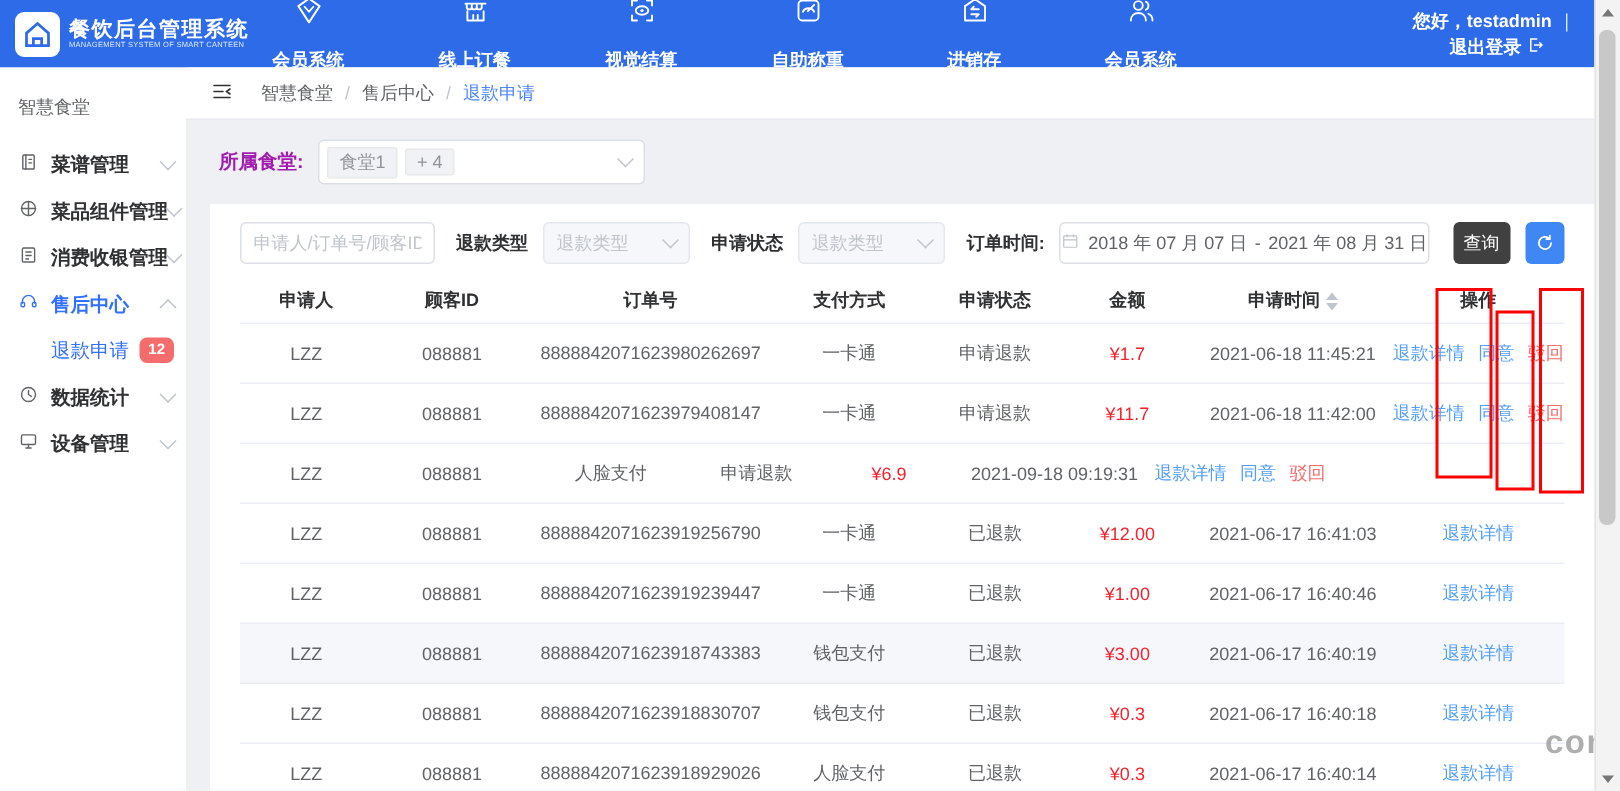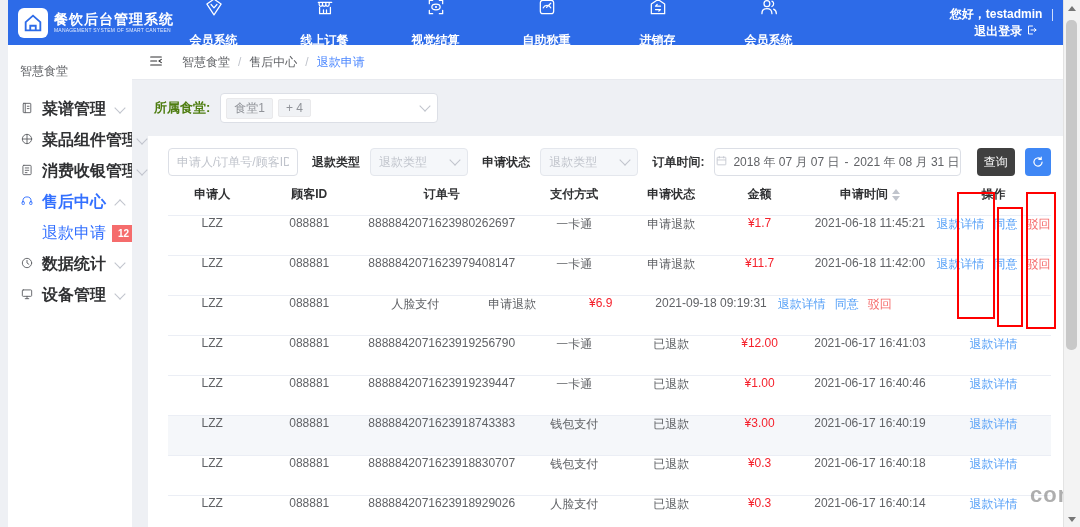"餐饮后台管理系统" .viewport { left: 8px -> 0 }
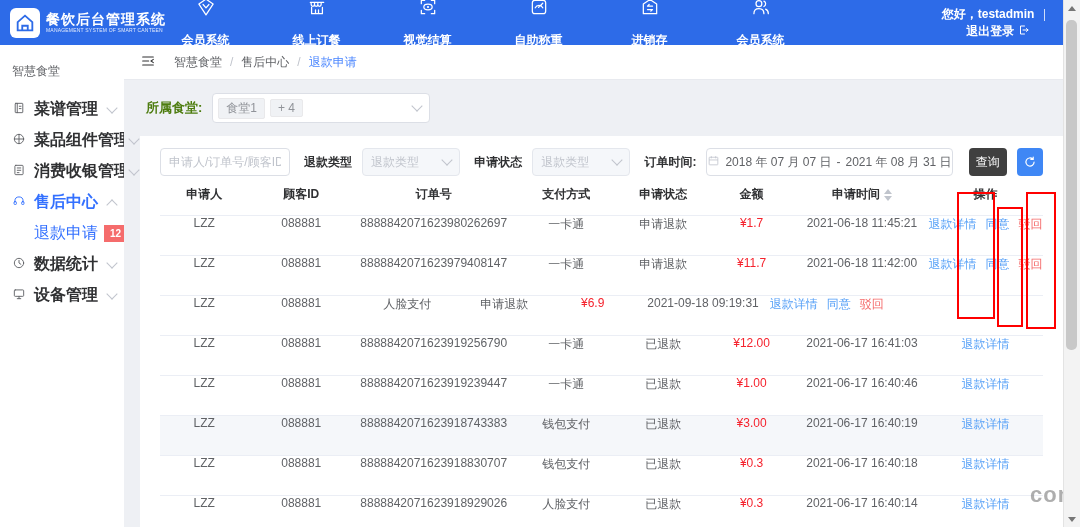"菜谱管理" .side-item .lbl { font-size: 16px -> 13px }
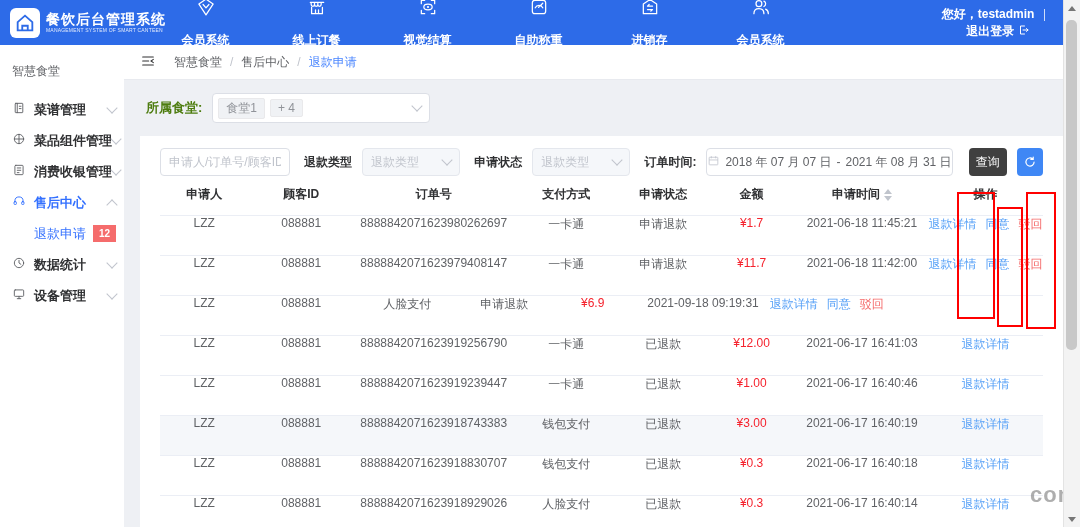"所属食堂:" .canteen-label { color: #4d7c0f -> #a21caf }
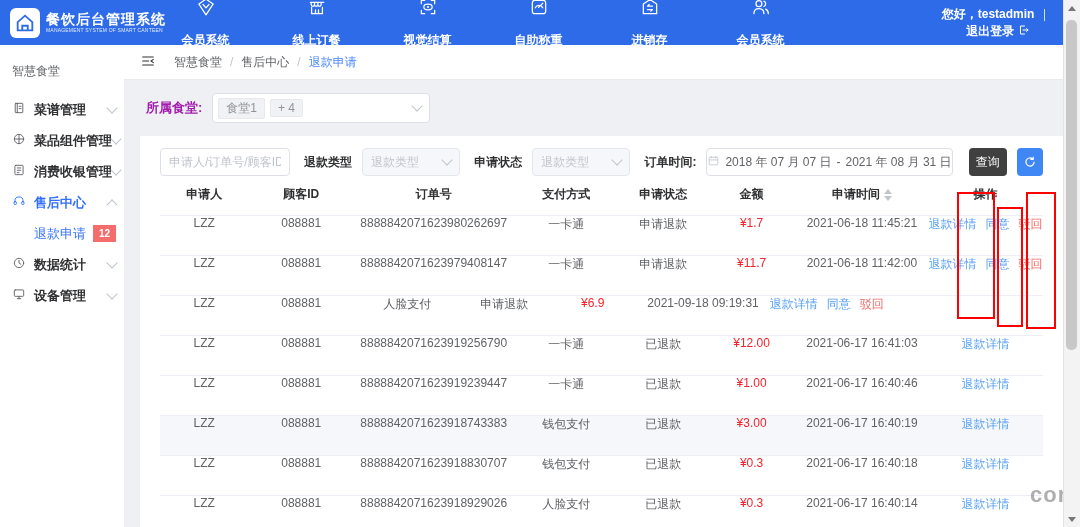"申请人" .tr { align-items: none -> center }
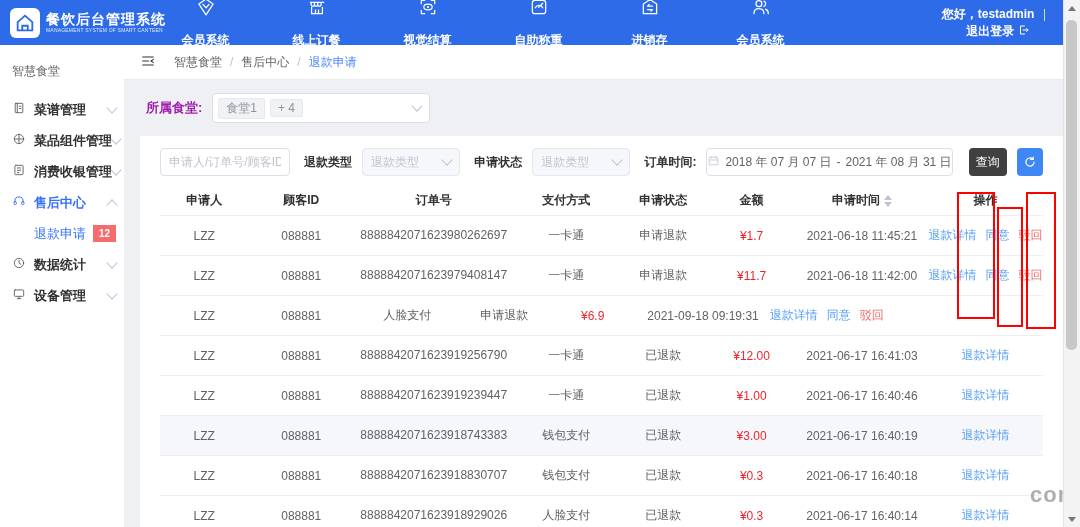"12" .badge { border-radius: 0 -> 5px }
